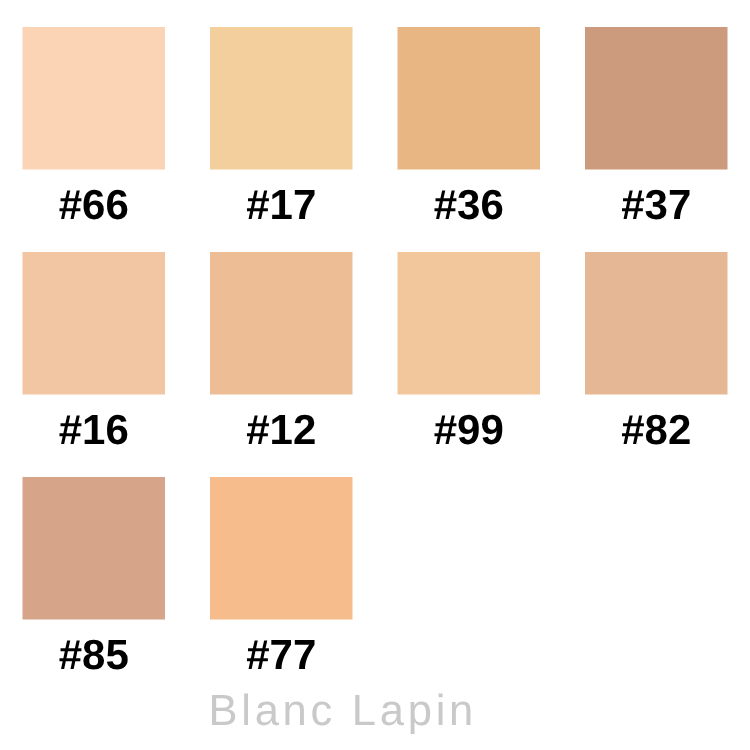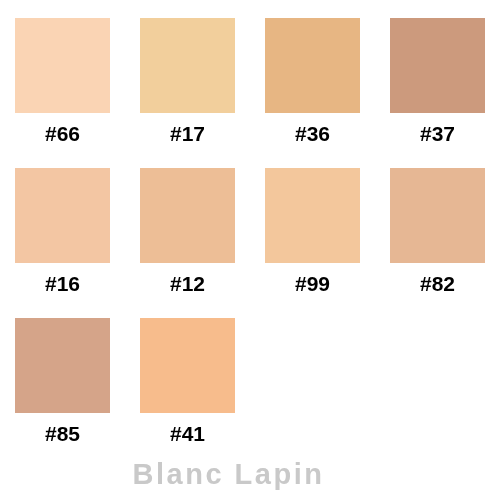"#66" .swatch-label { font-size: 21px -> 28px }
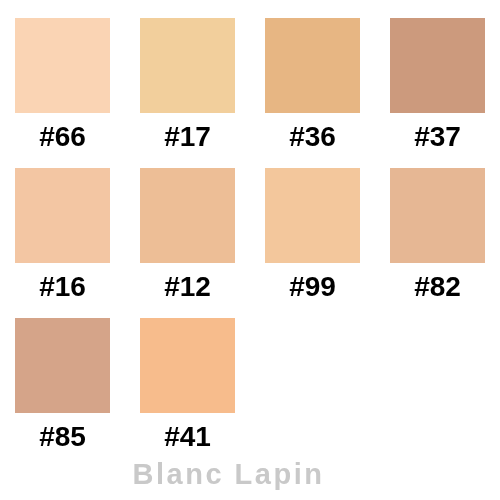"#41" div.swatch-label { text: 41 -> 77 }
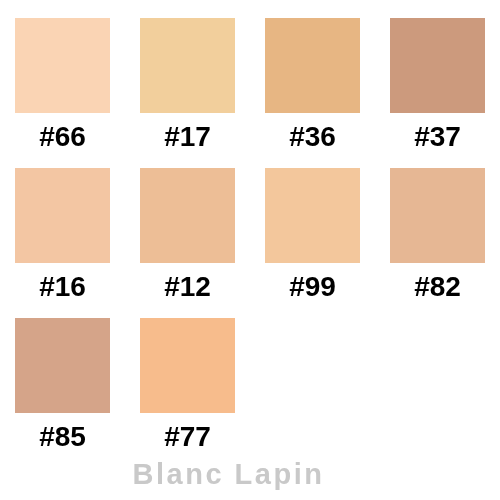"Blanc Lapin" #watermark { font-weight: 700 -> 400 }
